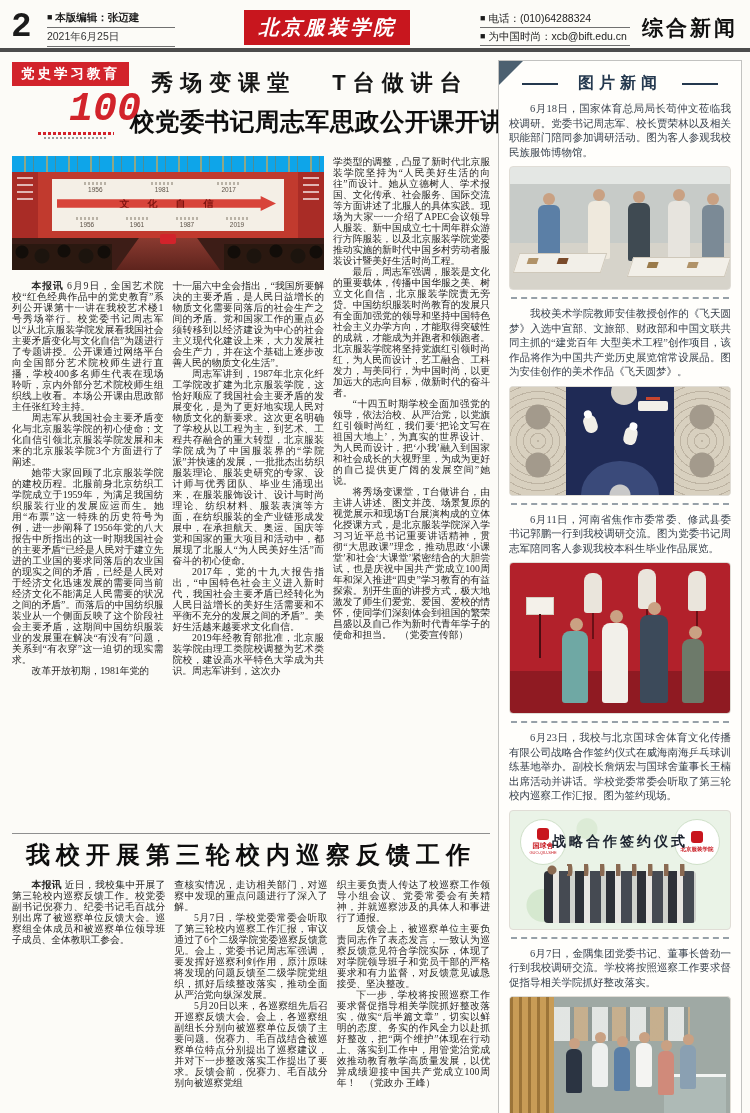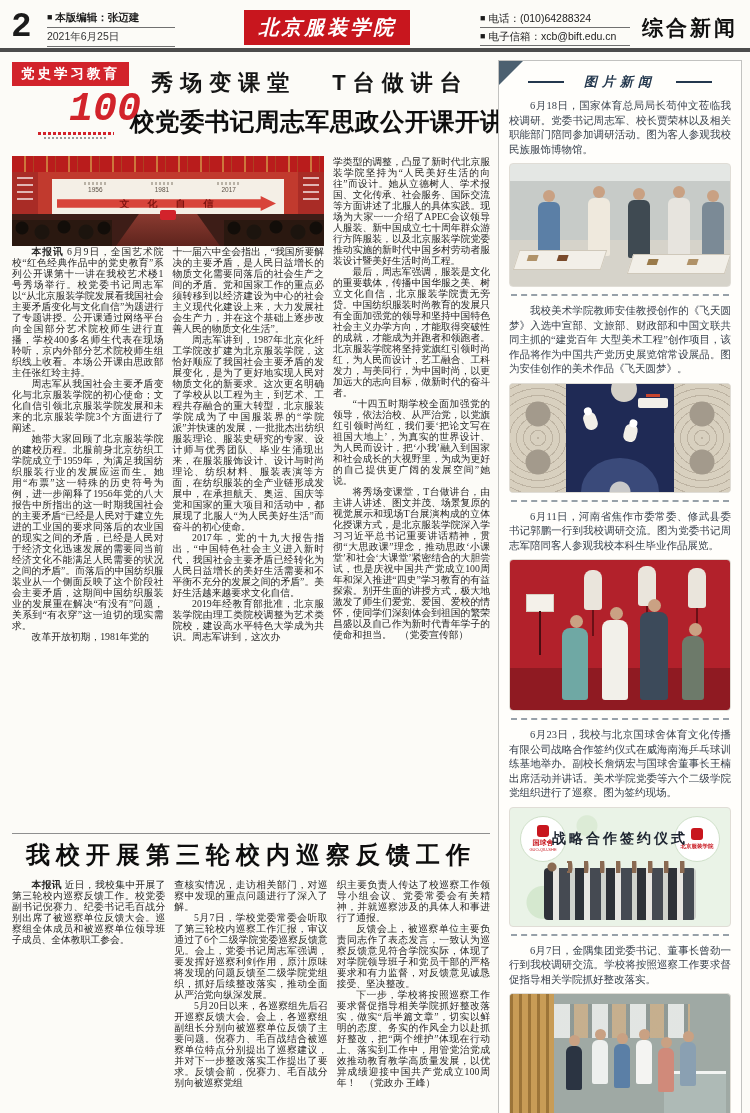"电子信箱：xcb@bift.edu.cn" span { text: 电子信箱 -> 为中国时尚 }
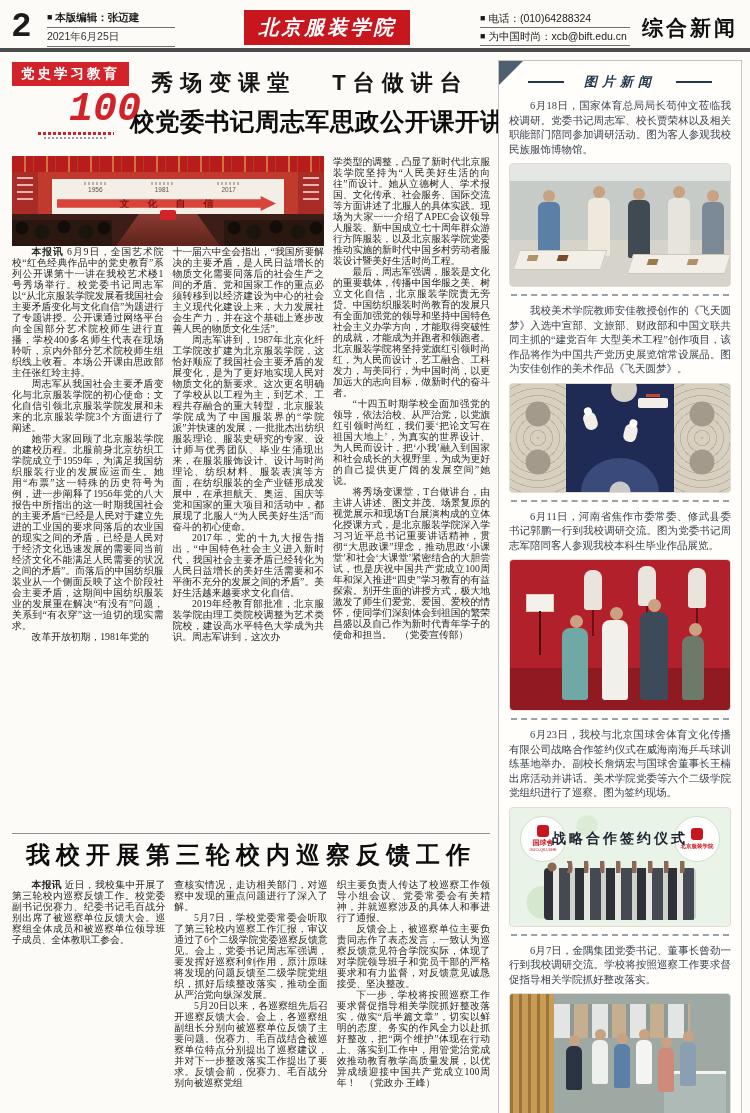"图片新闻" .sb-title { font-size: 13px -> 16px; font-style: italic -> none }
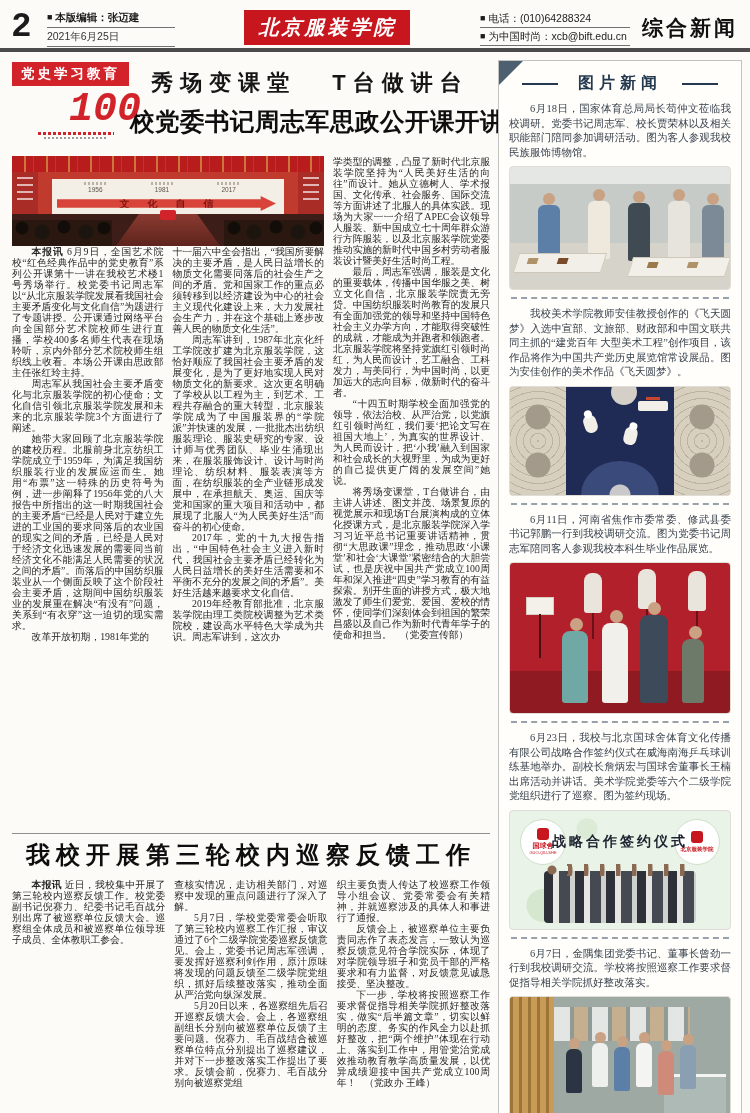"文化自信" .main-photo { background: #b91c1c -> #0ea5e9; height: 90px -> 114px; margin-bottom: 0 -> 10px }
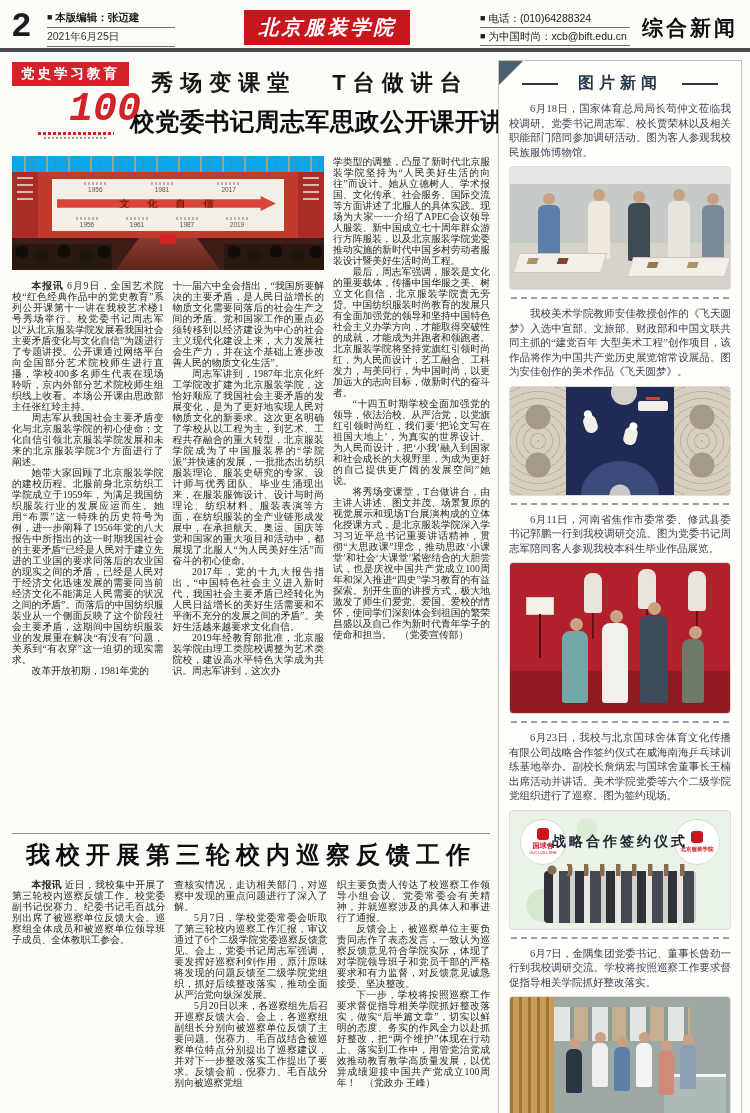"6月23日，我校与北京国球舍体育文化传播有限公司战略合作签约仪式在威海南海乒乓球" p.sb-caption { text: 美术学院党委等六个二级学院党组织进行了巡察 -> 学校党委常委会听取了第三轮校内巡察工作汇报 }
